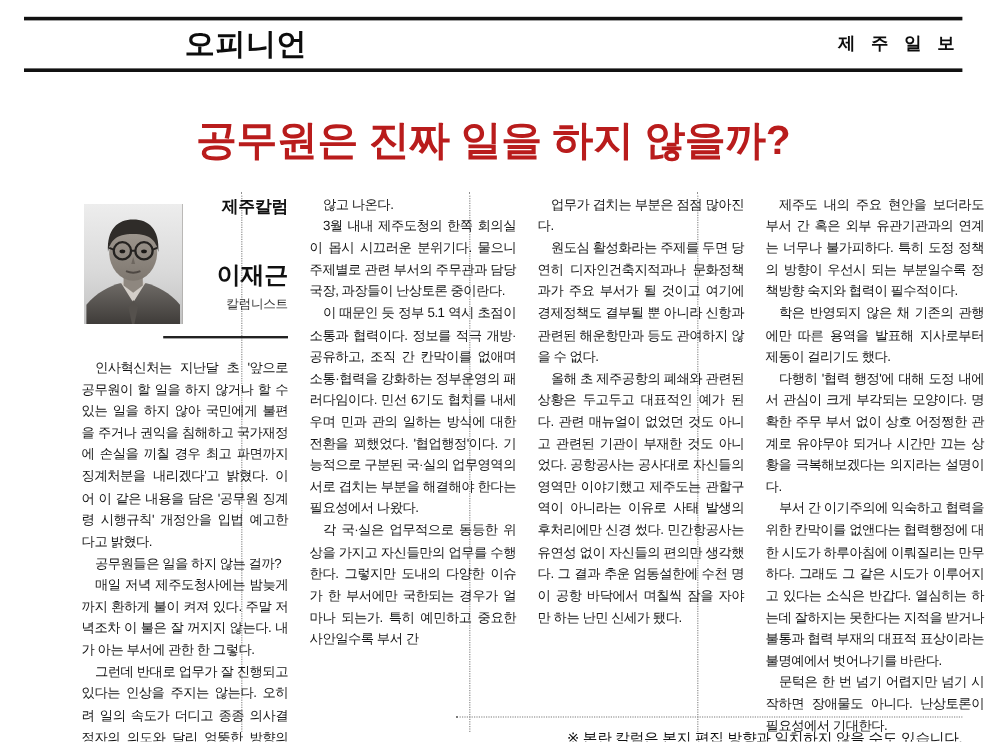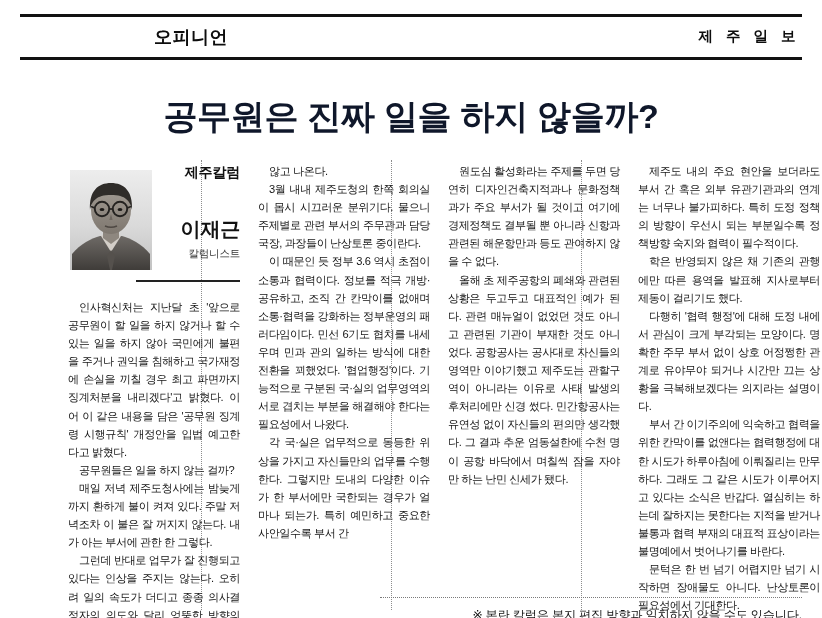"오피니언" .section-title { font-size: 18px -> 25px }
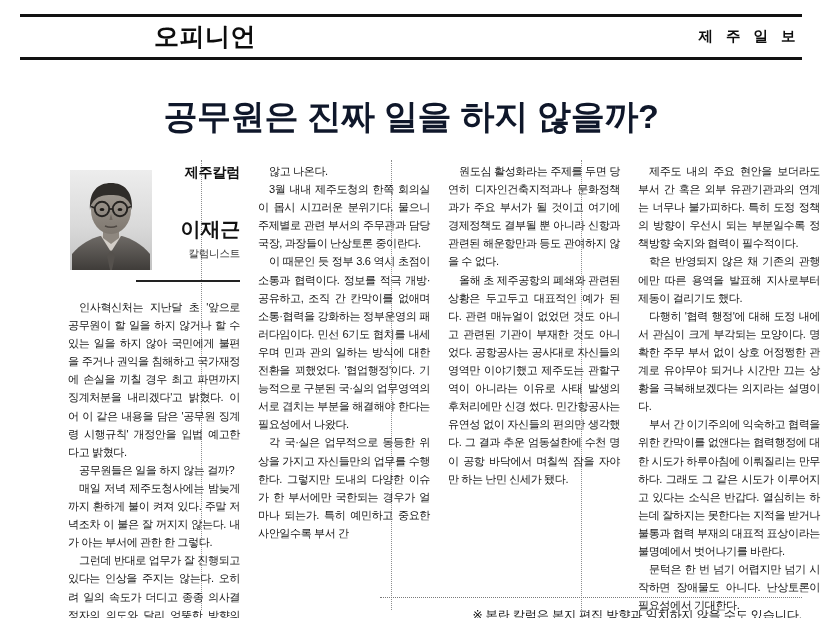"공무원은 진짜 일을 하지 않을까?" .headline { color: #0f172a -> #b91c1c }
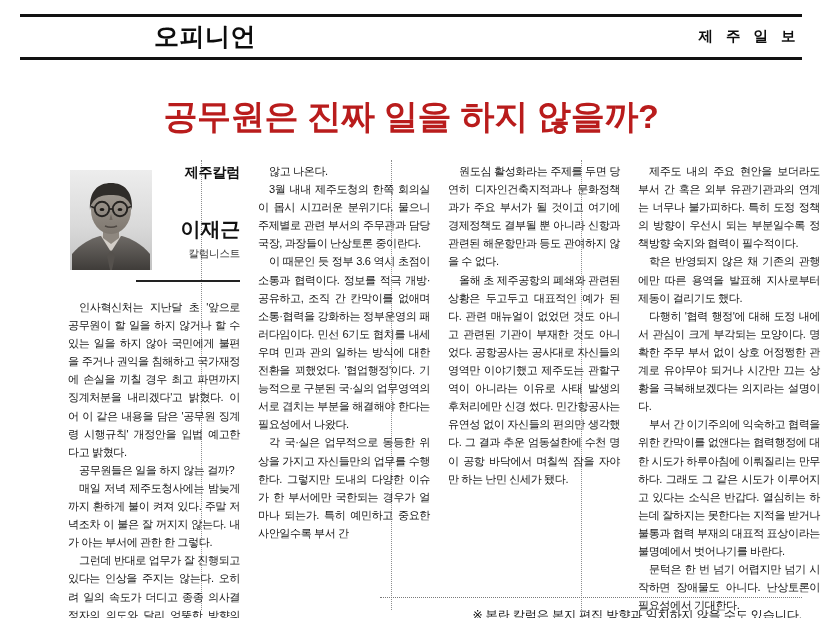"업무가 겹치는 부분은 점점 많아진다." p { html: none -> <p>업무가 겹치는 부분은 점점 많아진다.</p> }
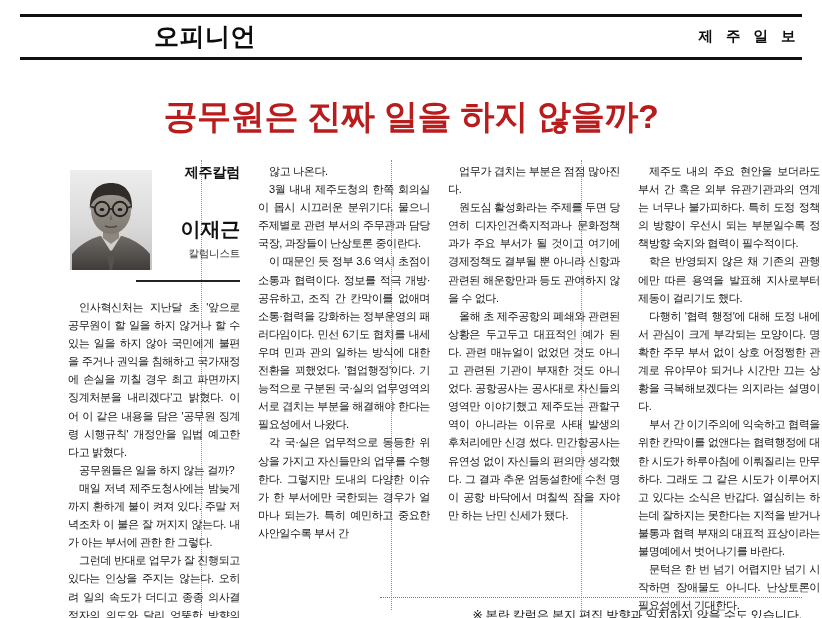"이 때문인 듯 정부 3.6" p { text: 3.6 -> 5.1 }
